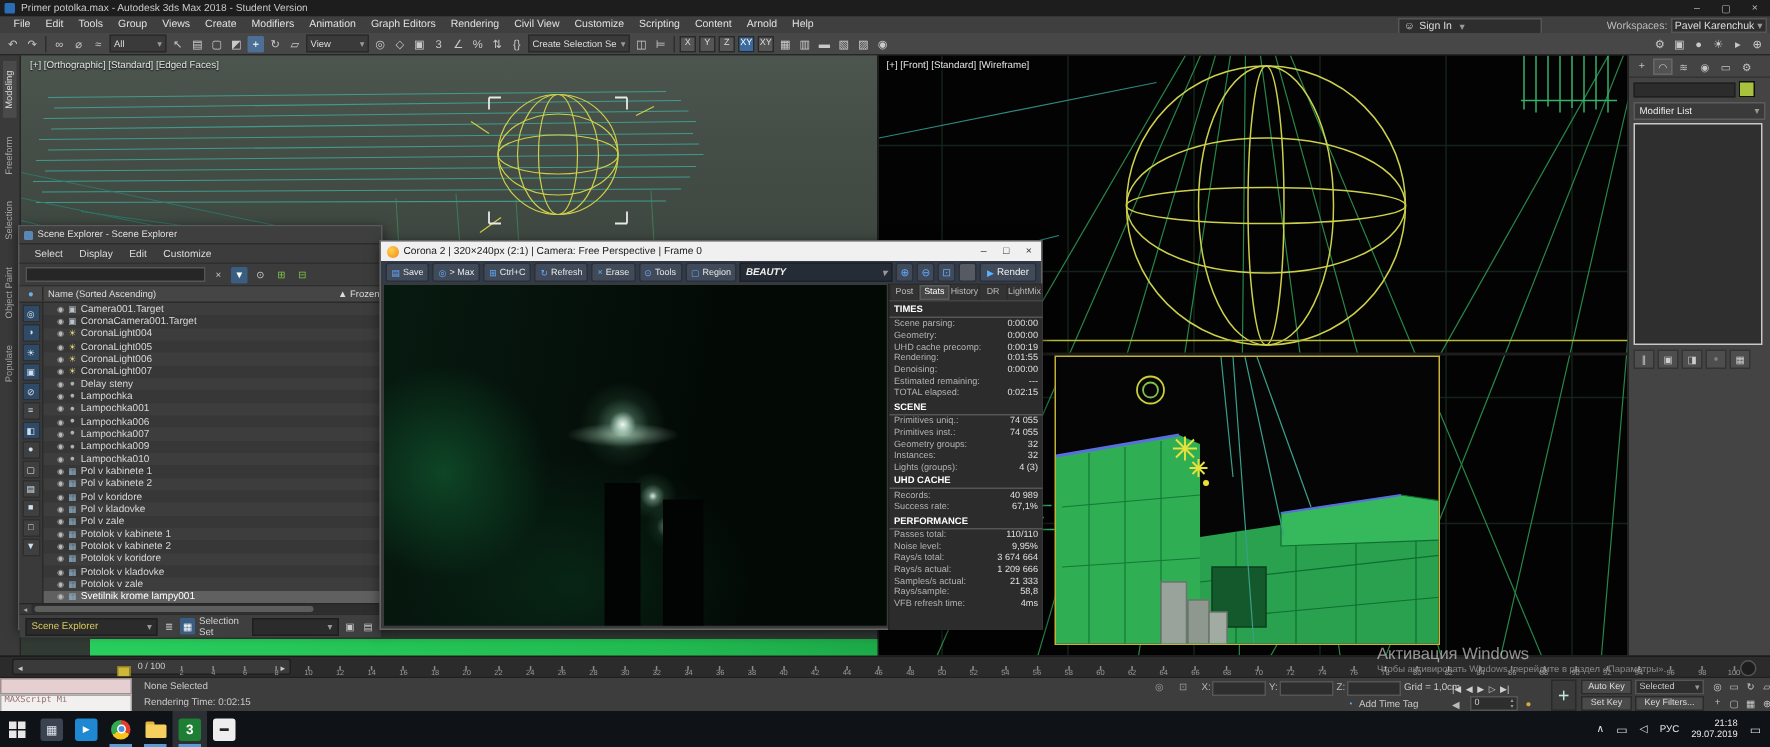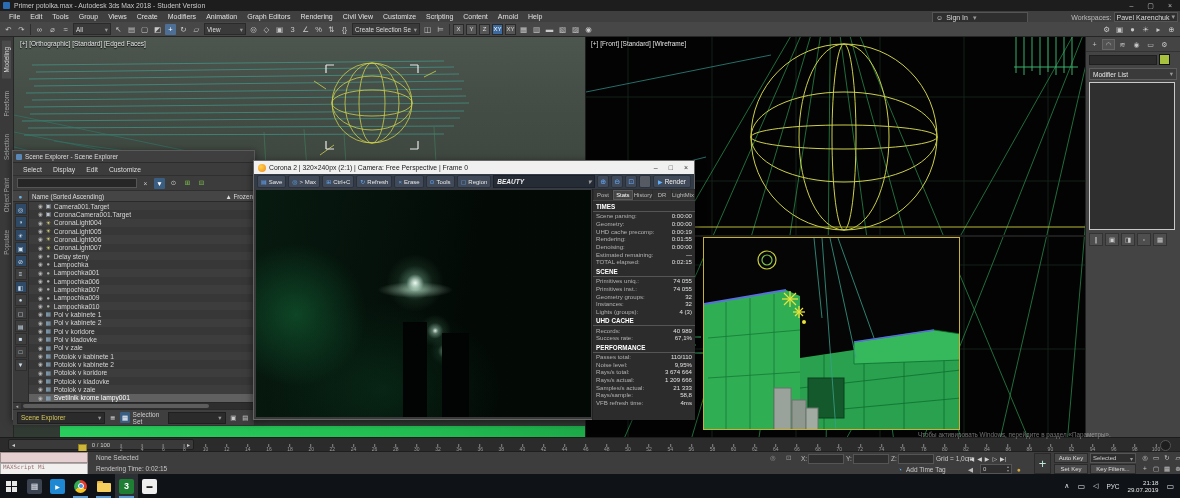"Активация Windows" div { html: none -> <div>Активация Windows</div> }
